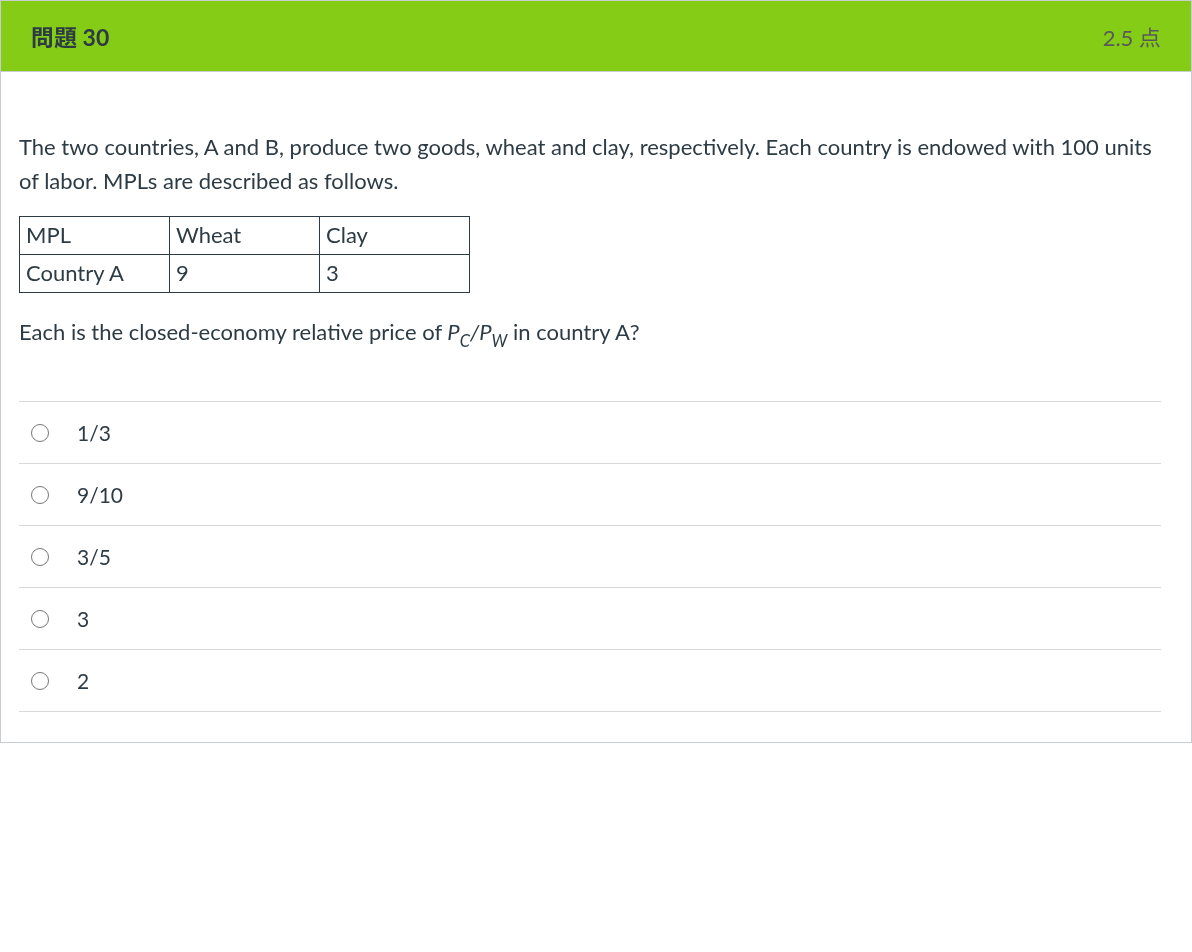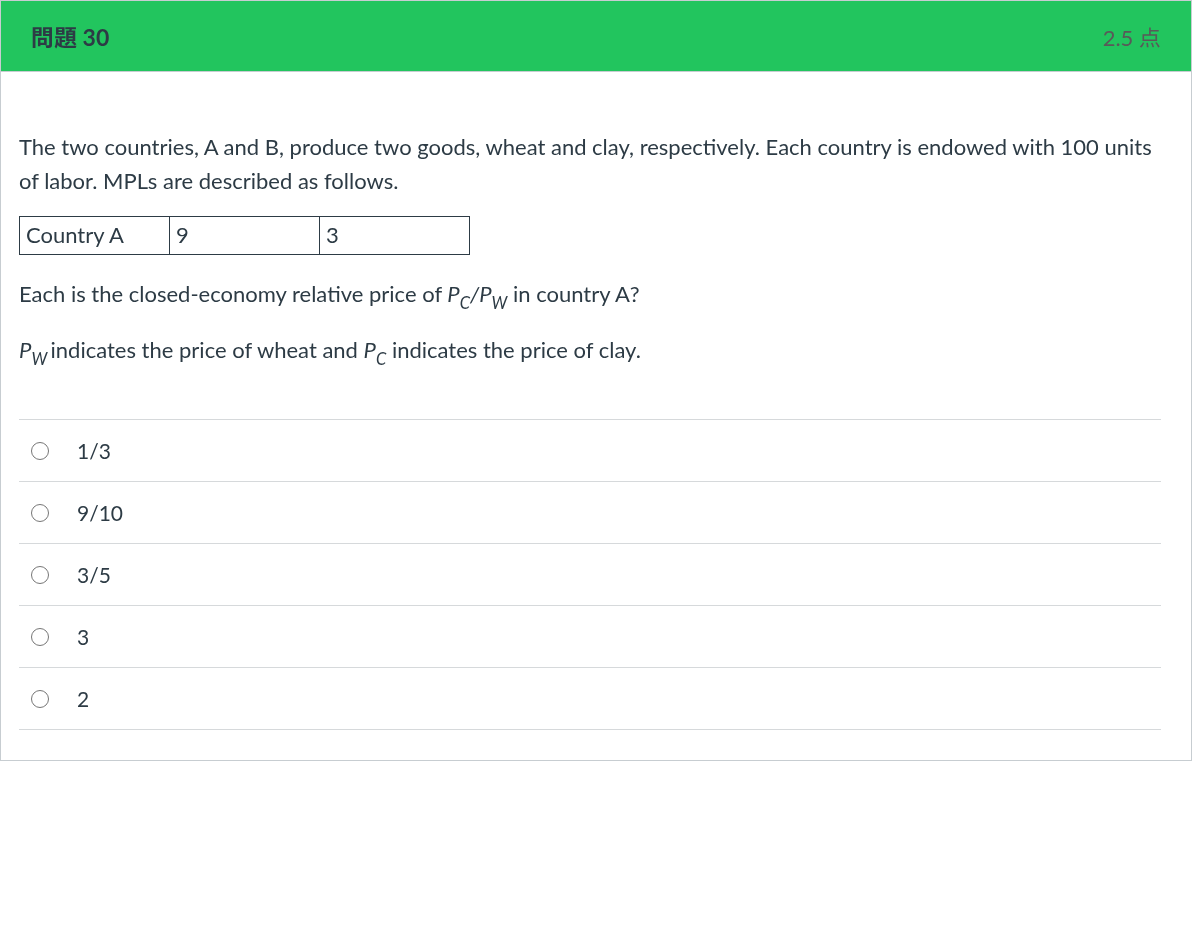"問題 30" .question-header { background: #22c55e -> #84cc16 }
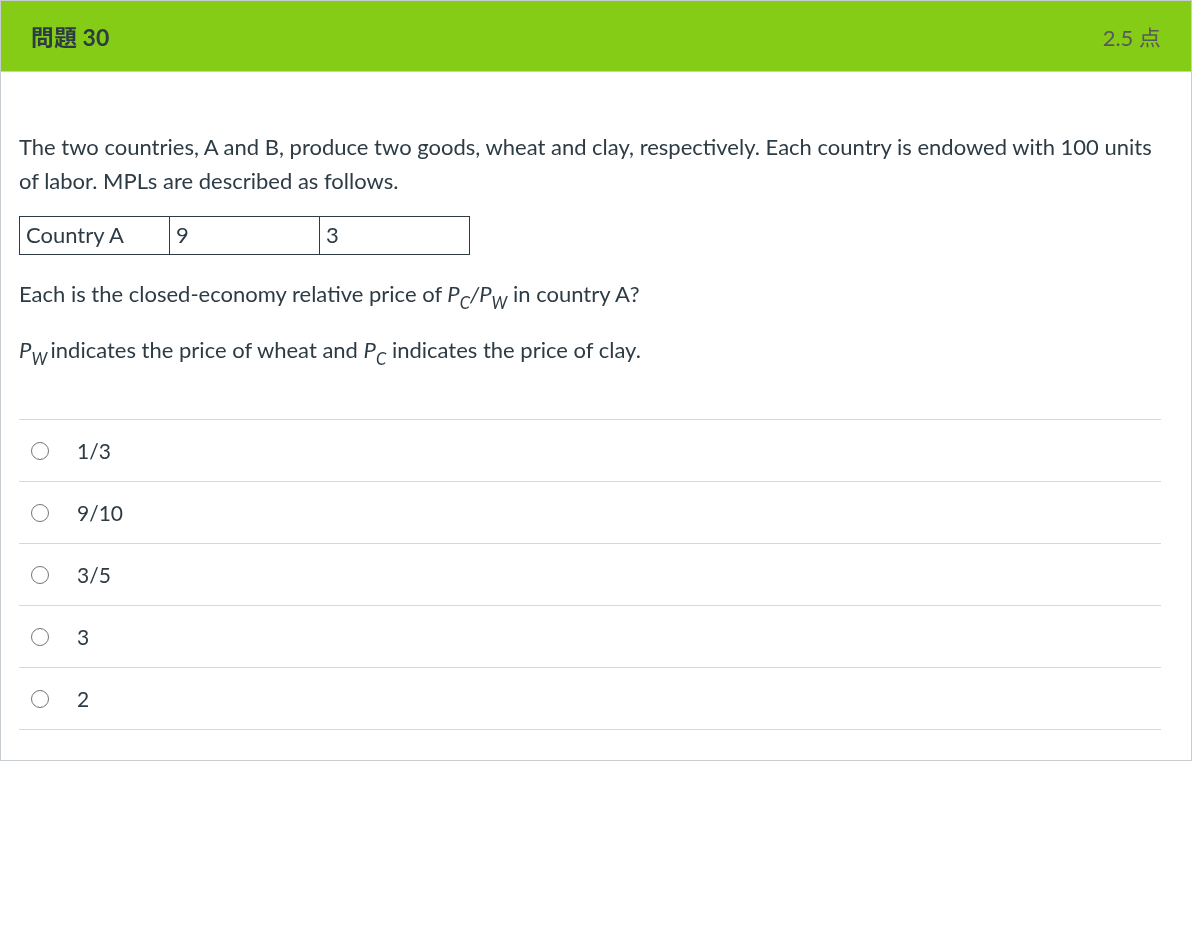"MPL" tr { html: none -> <tr> <td>MPL</td> <td>Wheat</td> <td>Clay</td> </tr> }
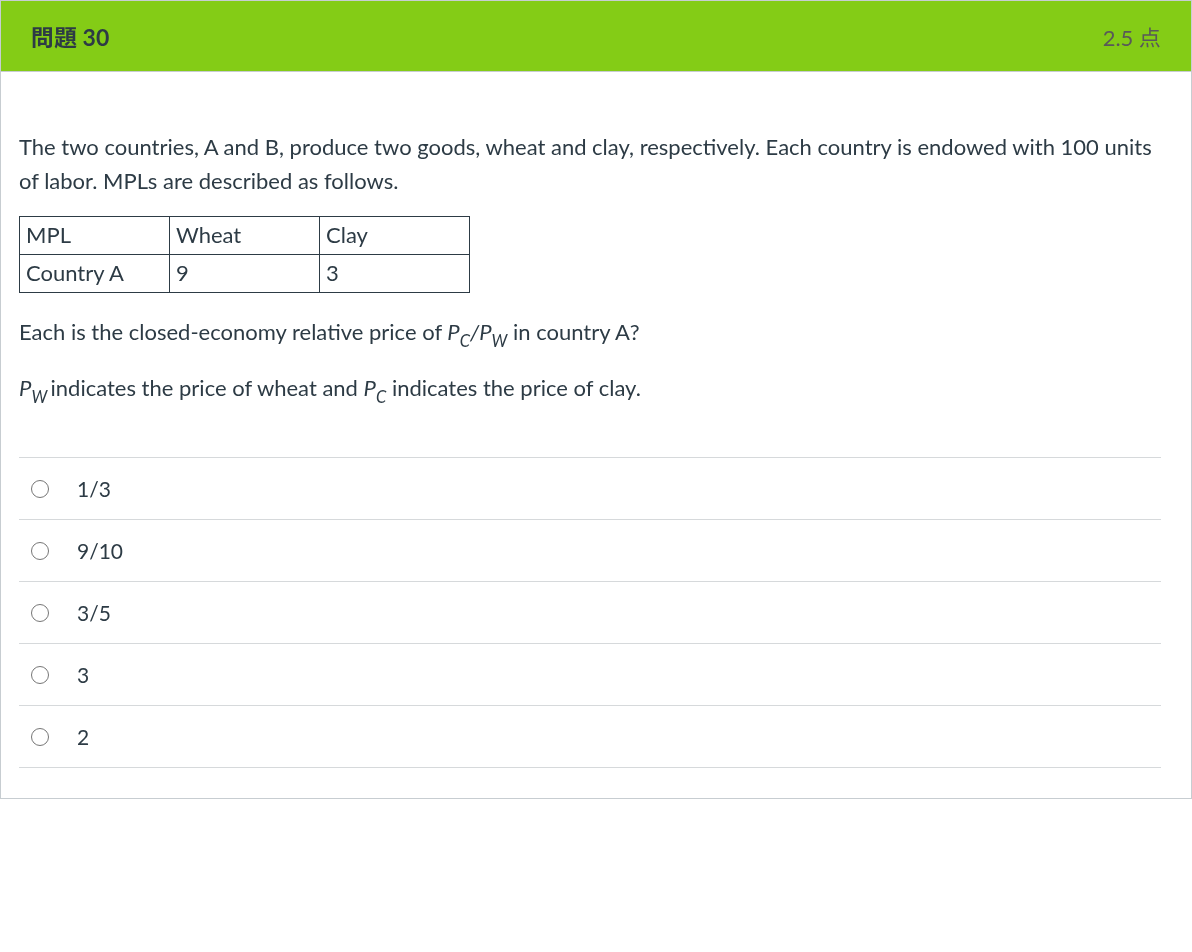"PW indicates the price of" p.q-text { html: <p> <span>P</span><span>W </span><span>indicates the price of wheat and </span><span>P</span><span>C</span><span> indicates the price of clay.</span> </p> -> none }
